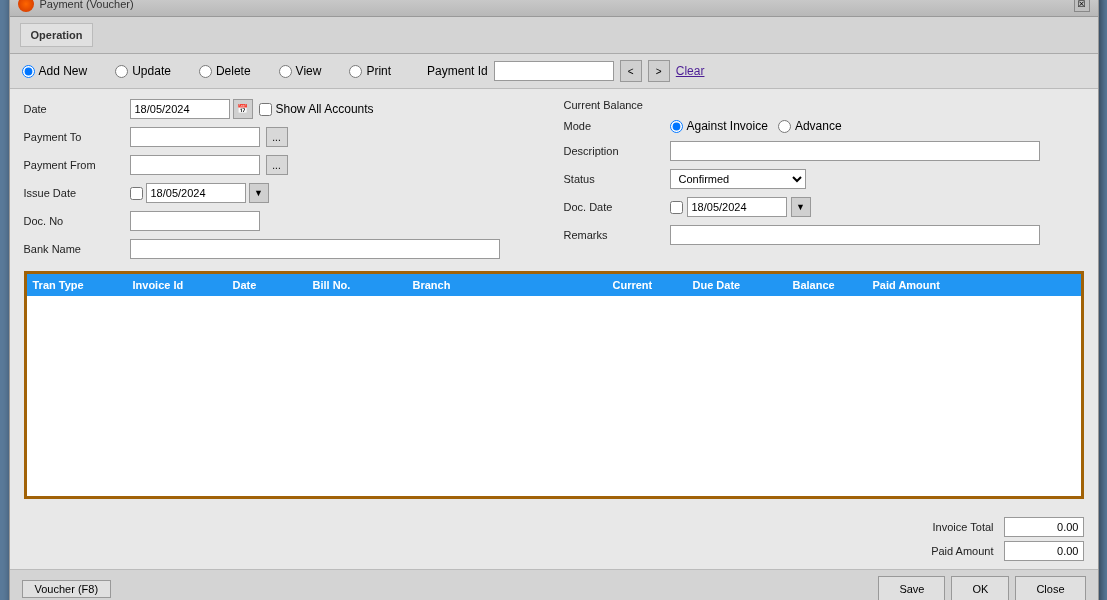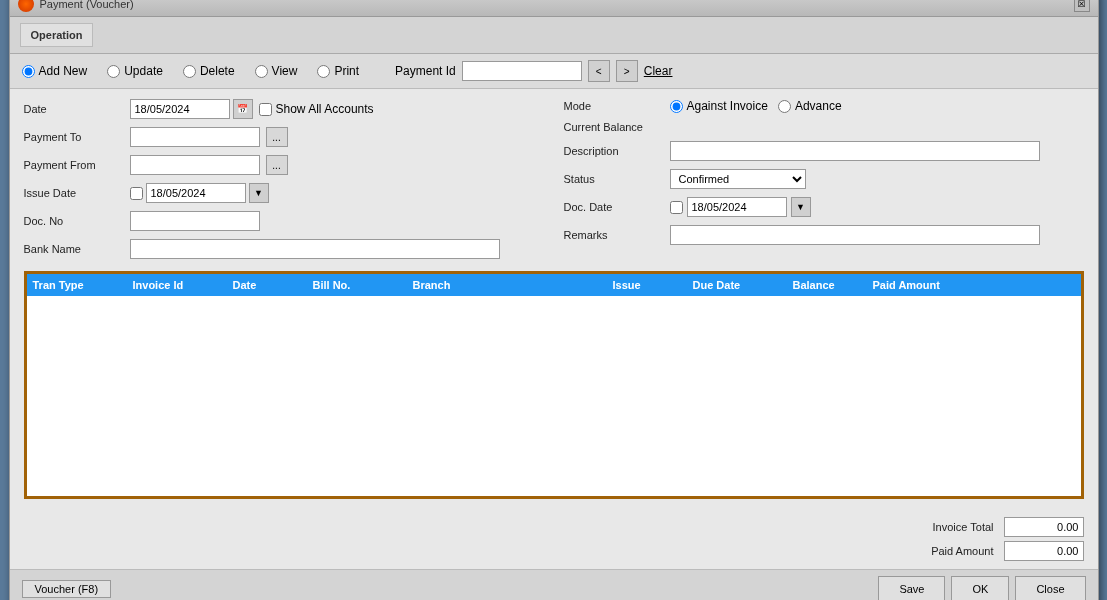"Add New" .radio-group { gap: 20px -> 28px }
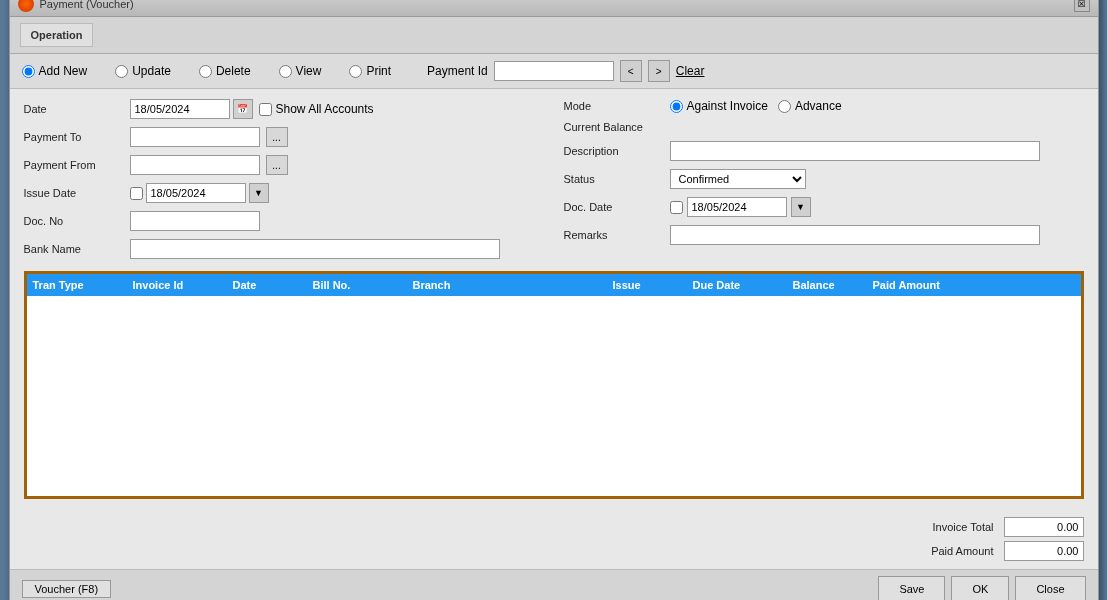"Clear" .clear-link { color: #000000 -> #4c1d95 }
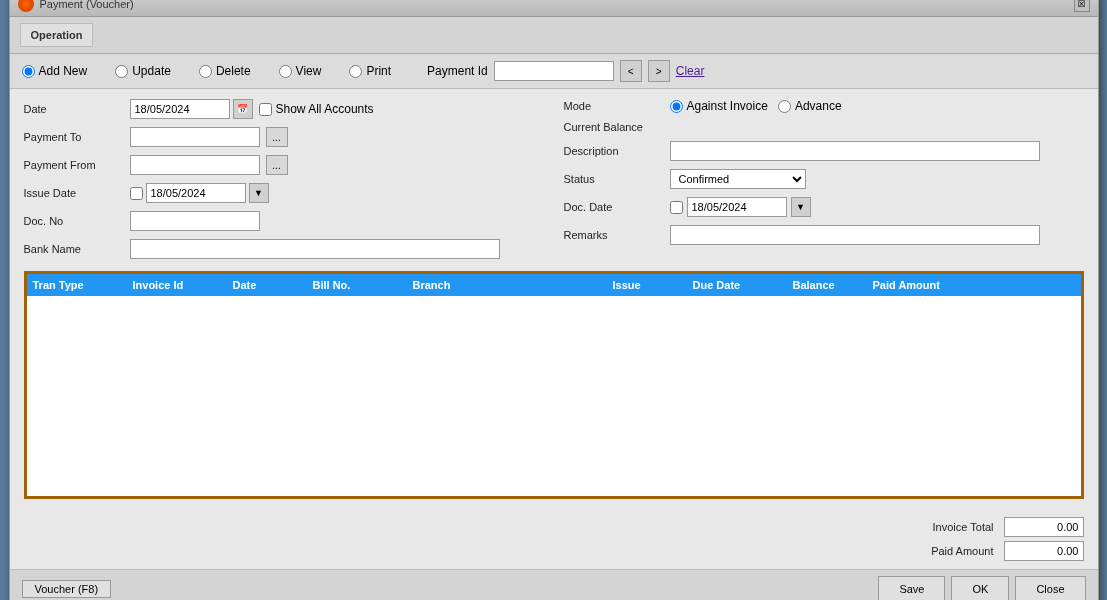"Mode" div.form-row { order: before "Current Balance" -> after "Current Balance" }
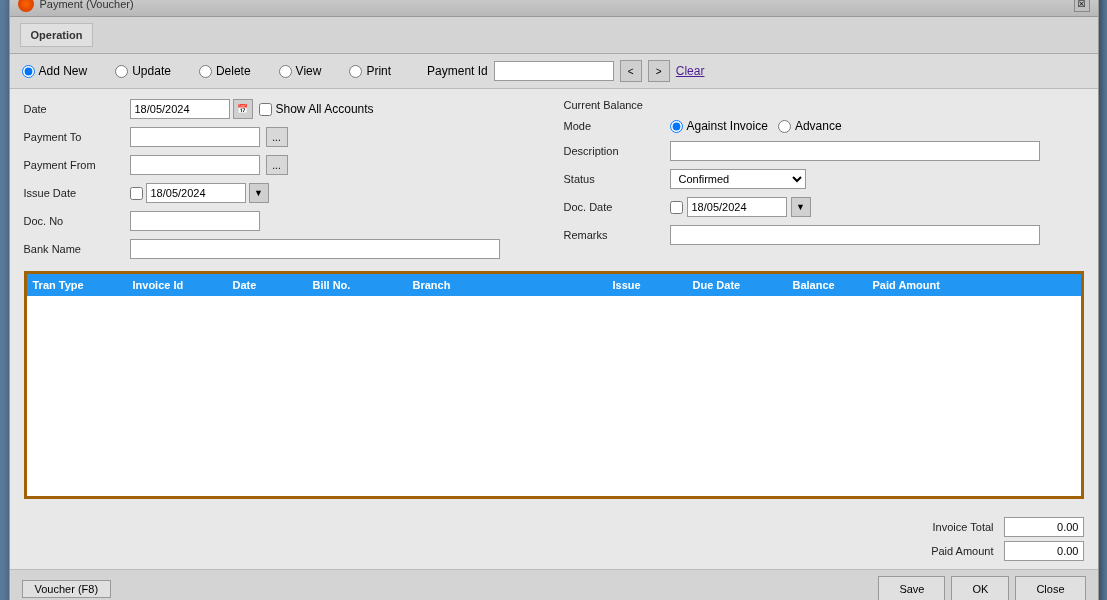"Issue" span { text: Issue -> Current }
